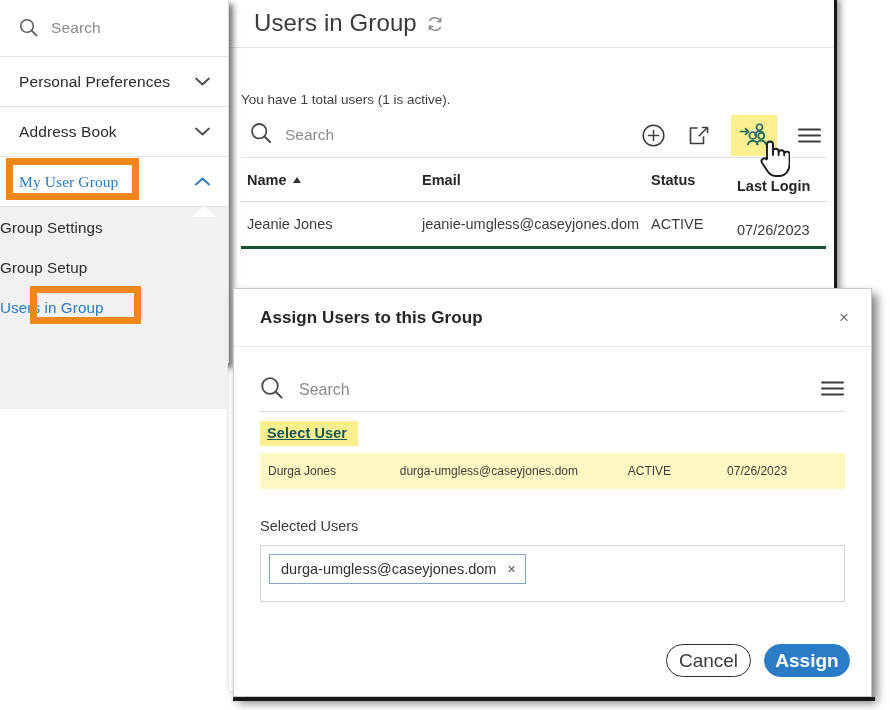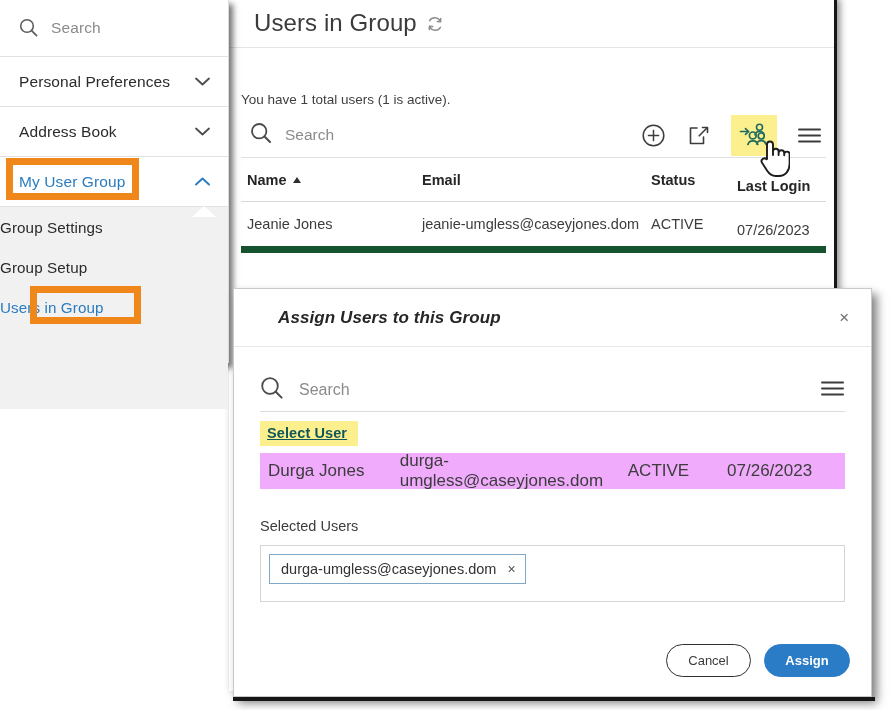"My User Group" .sb-row.active .lbl { font-family: none -> Liberation Serif, serif }
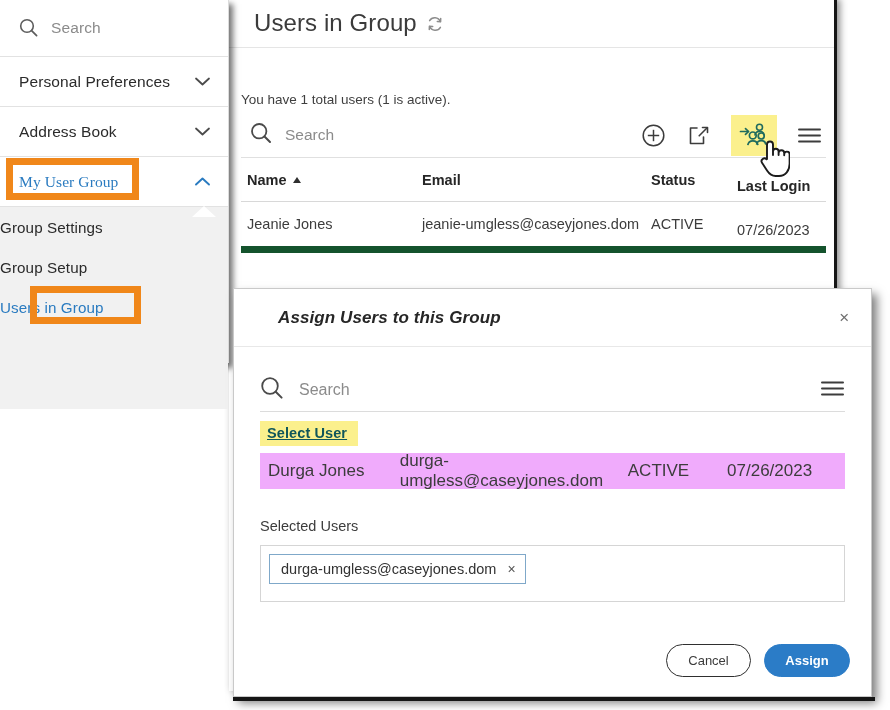"Jeanie Jones" .mtable .row { border-bottom: 7px solid #14532d -> 3px solid #14532d }
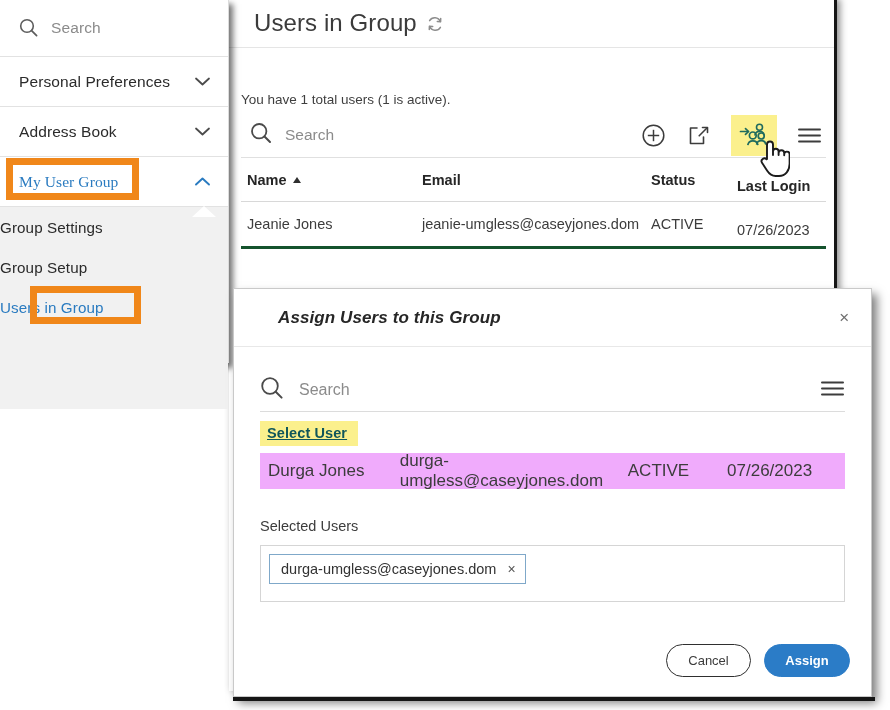"Assign Users to this Group" .mhead { font-style: italic -> none; padding: 0 22px 0 44px -> 0 22px 0 26px }
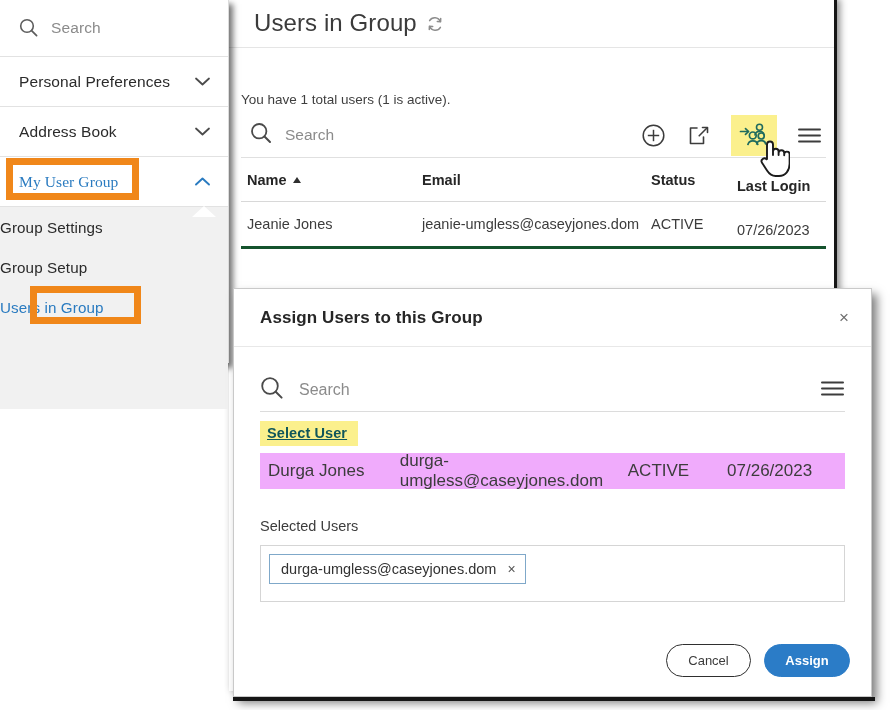"Durga Jones" .res-row { background: #f0abfc -> #fef9c3; font-size: 17px -> 12px }
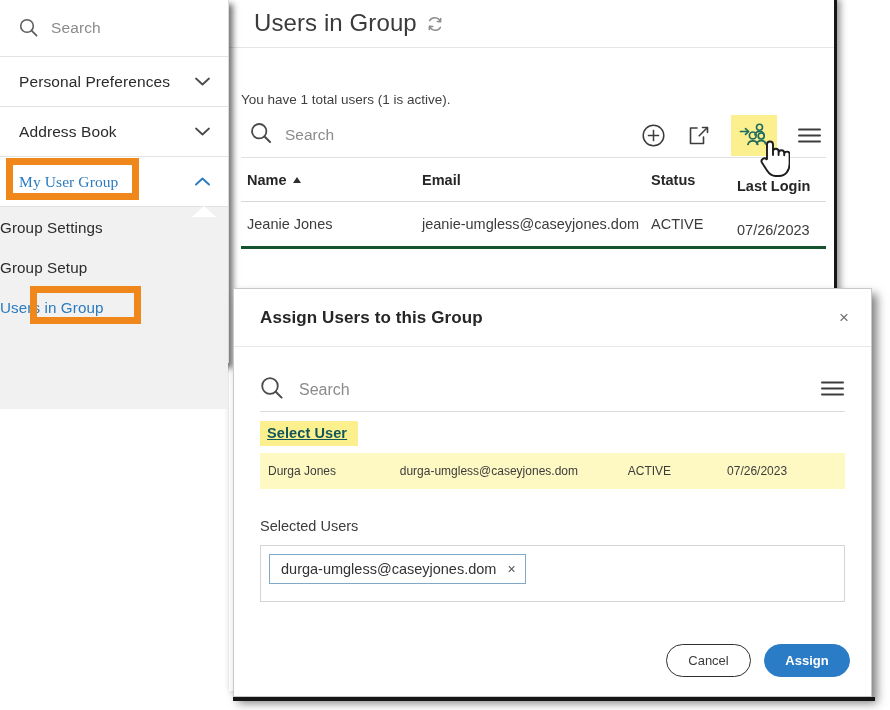"Cancel" .btn { font-size: 13px -> 19px }
